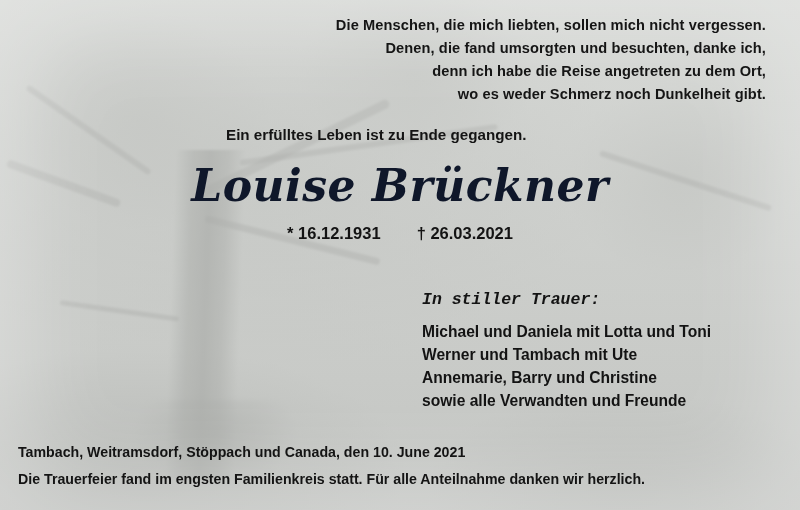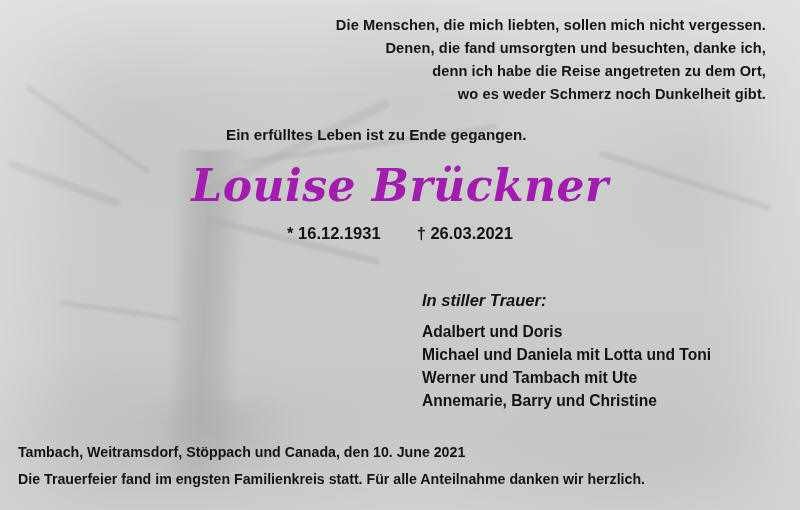"Louise Brückner" .name { color: #a21caf -> #0f172a }
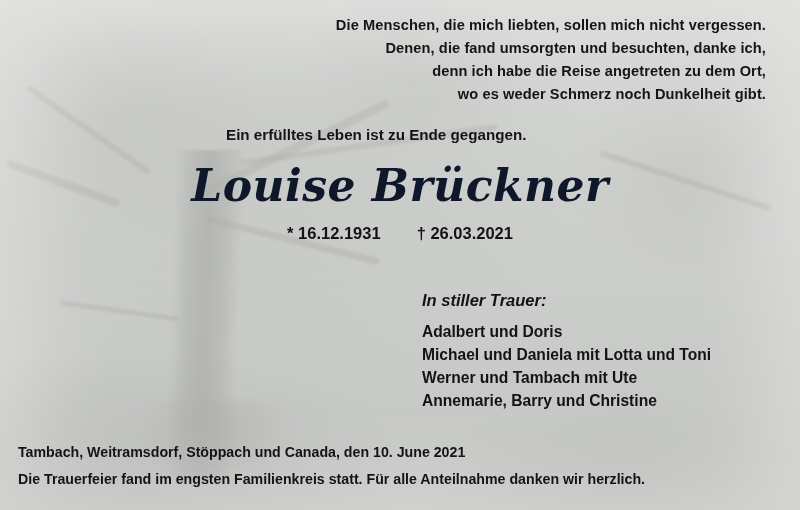"In stiller Trauer:" .mourners .heading { font-family: Liberation Sans, sans-serif -> Liberation Mono, monospace }
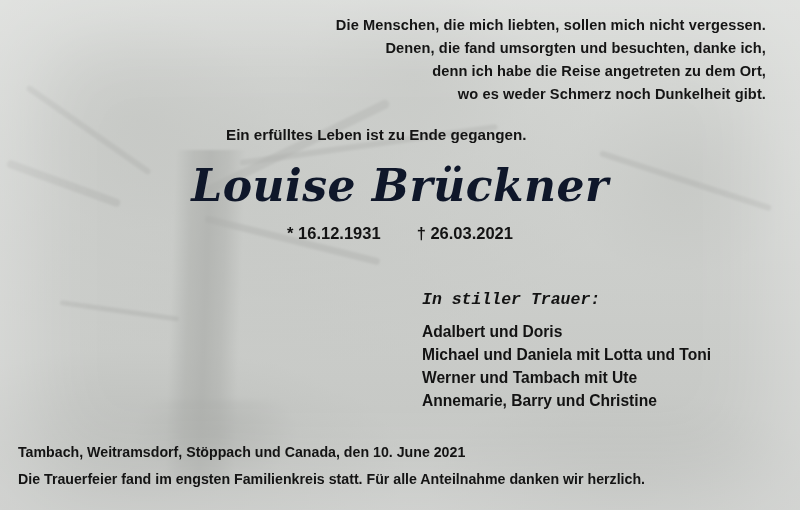"Adalbert und Doris" div { html: <div>Adalbert und Doris</div> -> none }
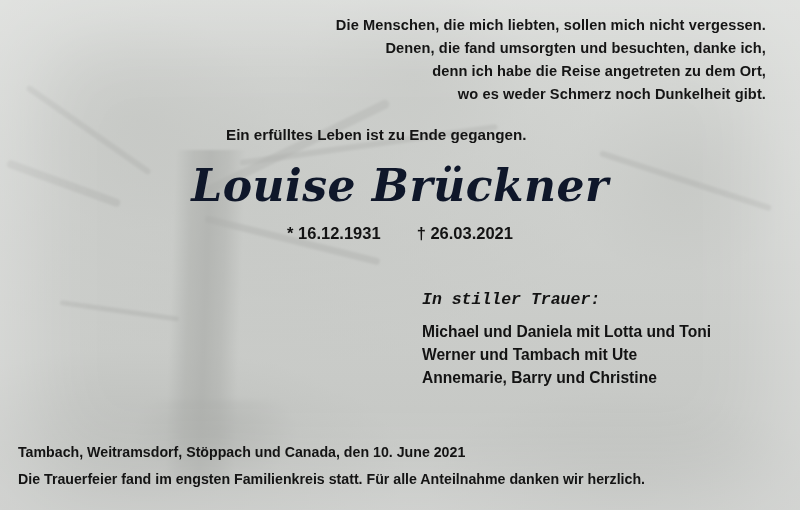"sowie alle Verwandten und Freunde" div { html: none -> <div>sowie alle Verwandten und Freunde</div> }
